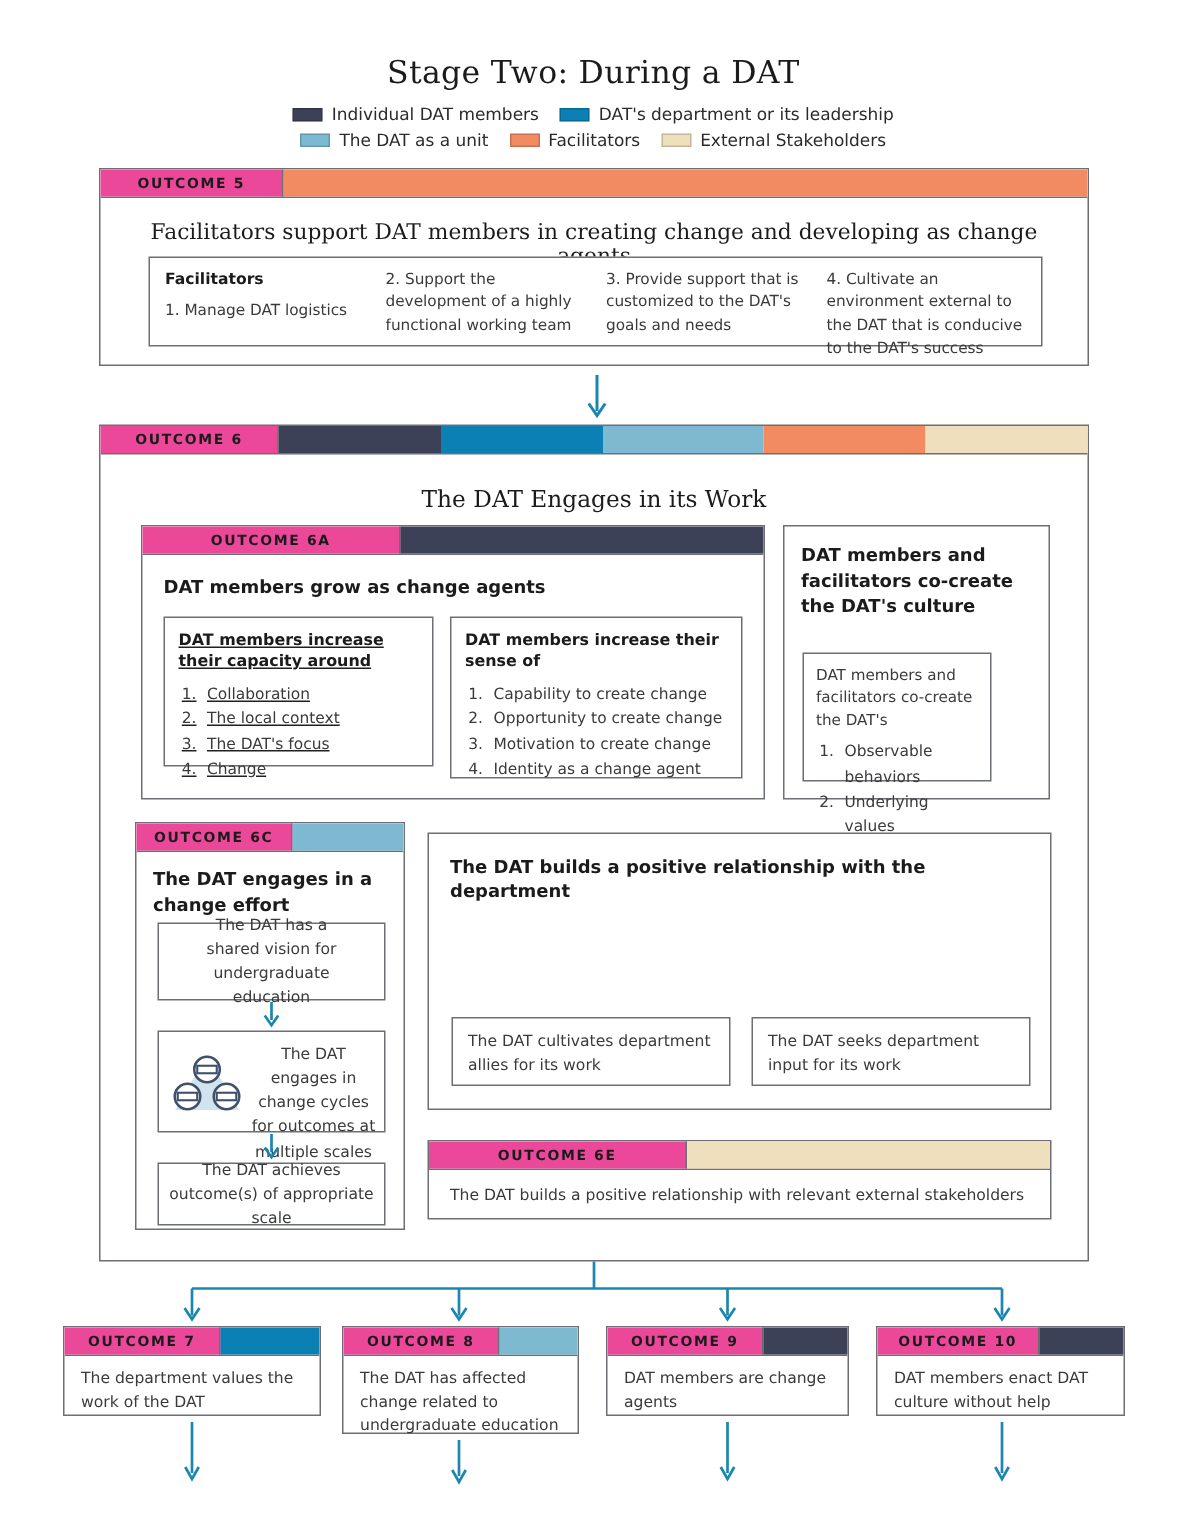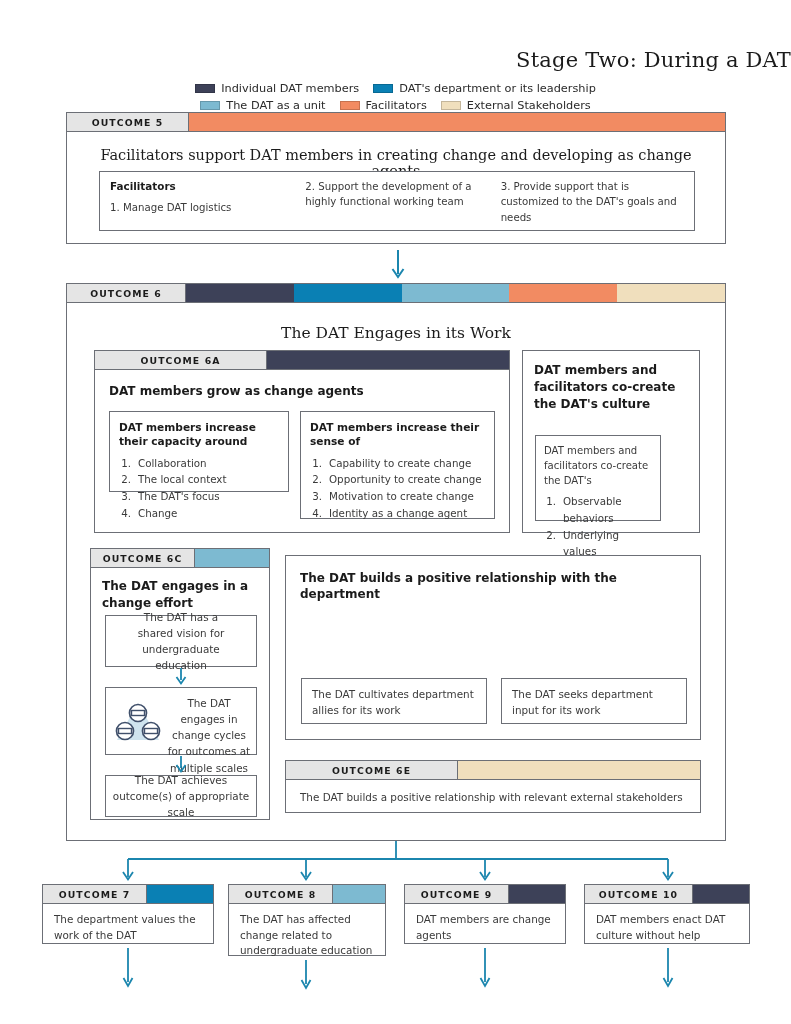"Stage Two: During a DAT" .title { margin: 48px 0 10px 0 -> 36px 0 10px 0; text-align: right -> center }
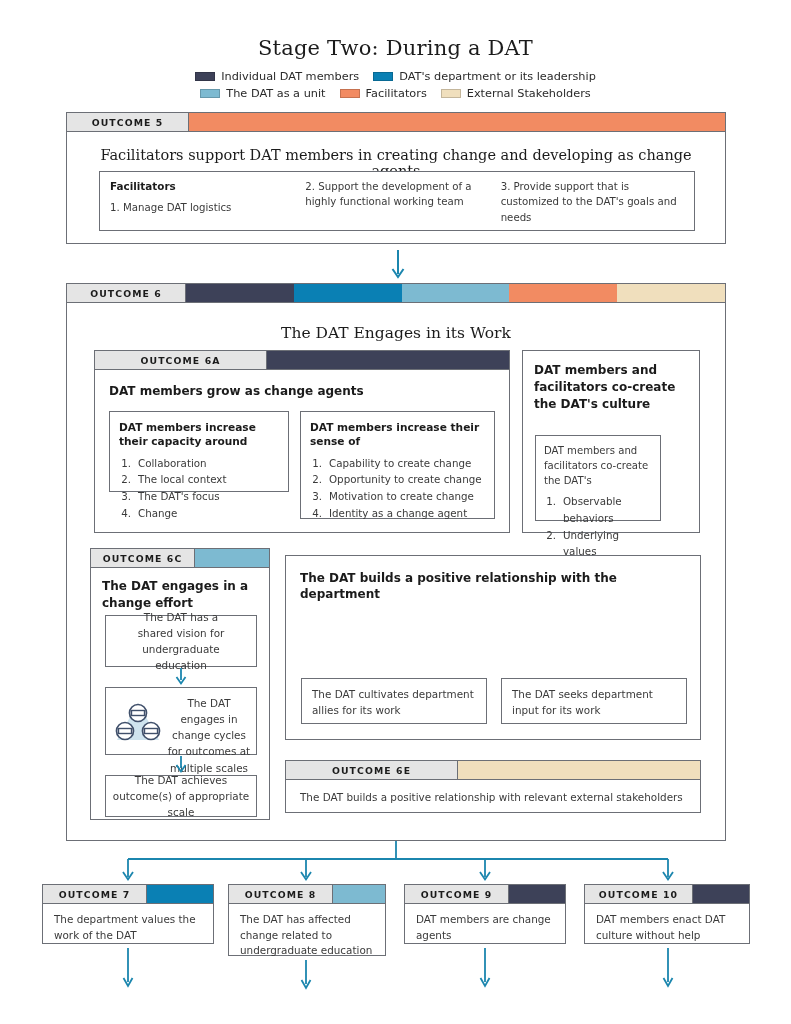"OUTCOME 5" .hdr-label { background: #e5e5e5 -> #ec4899 }
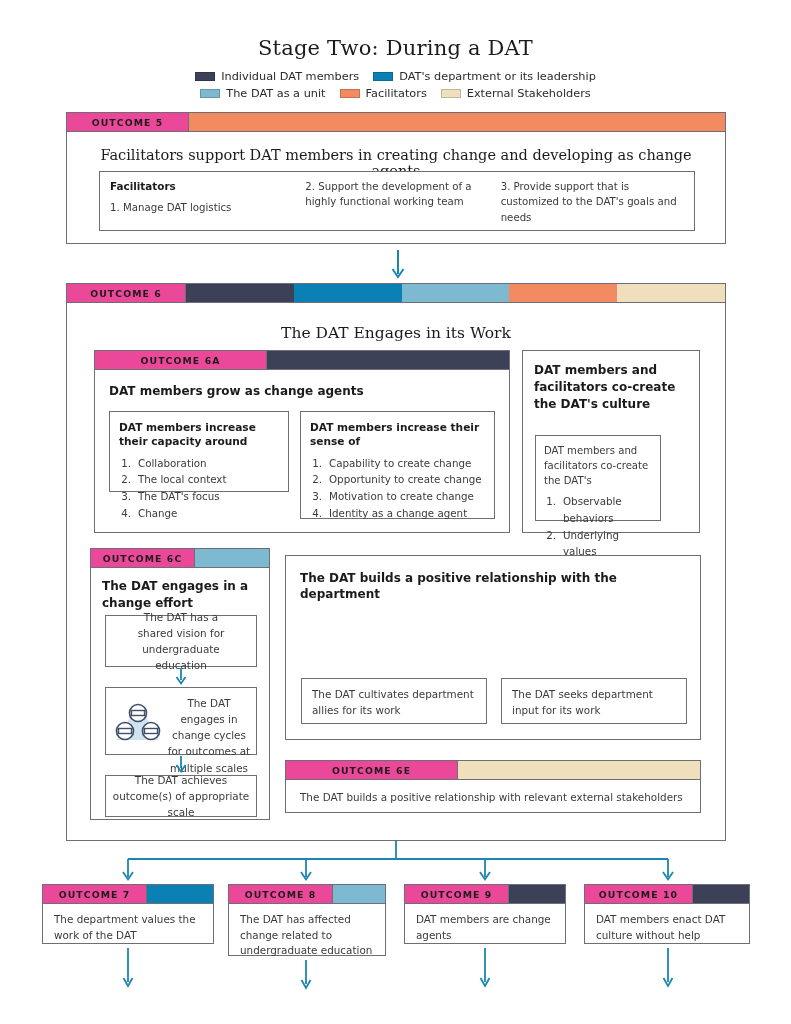"4. Cultivate an environment external" div { html: none -> <div> <div>4. Cultivate an environment external to the DAT that is conducive to the DAT's success</div> </div> }
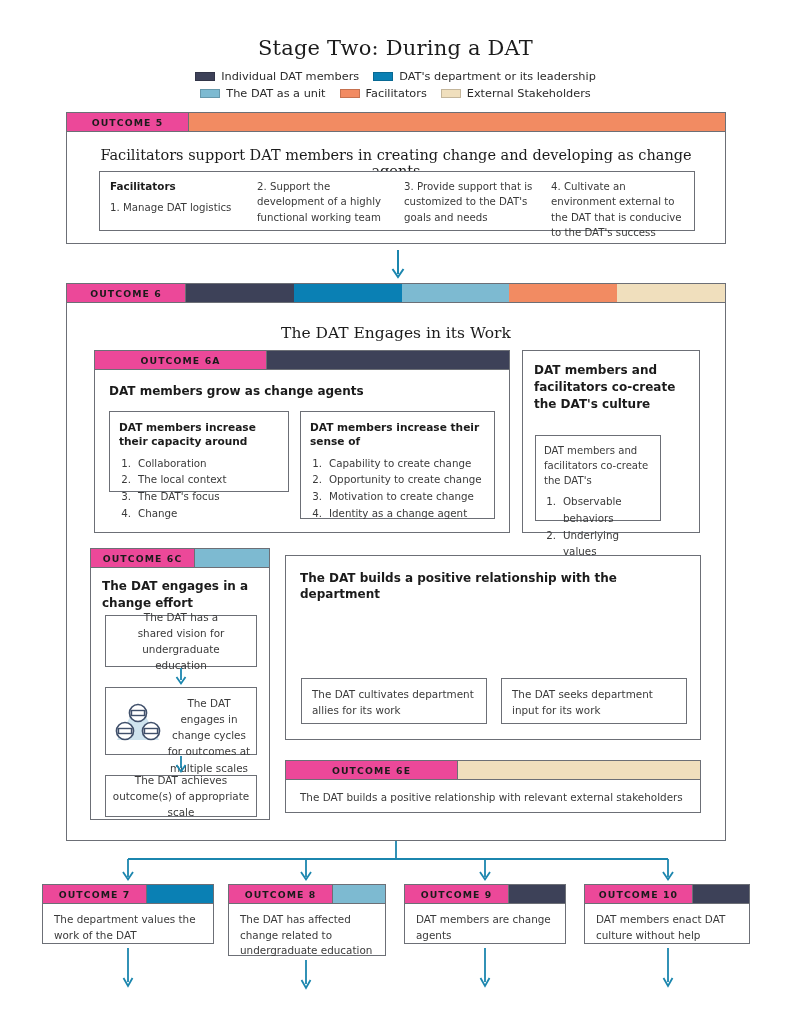"DAT members increase their capacity" div.subbox { height: 81px -> 100px; text-decoration: none -> underline }
